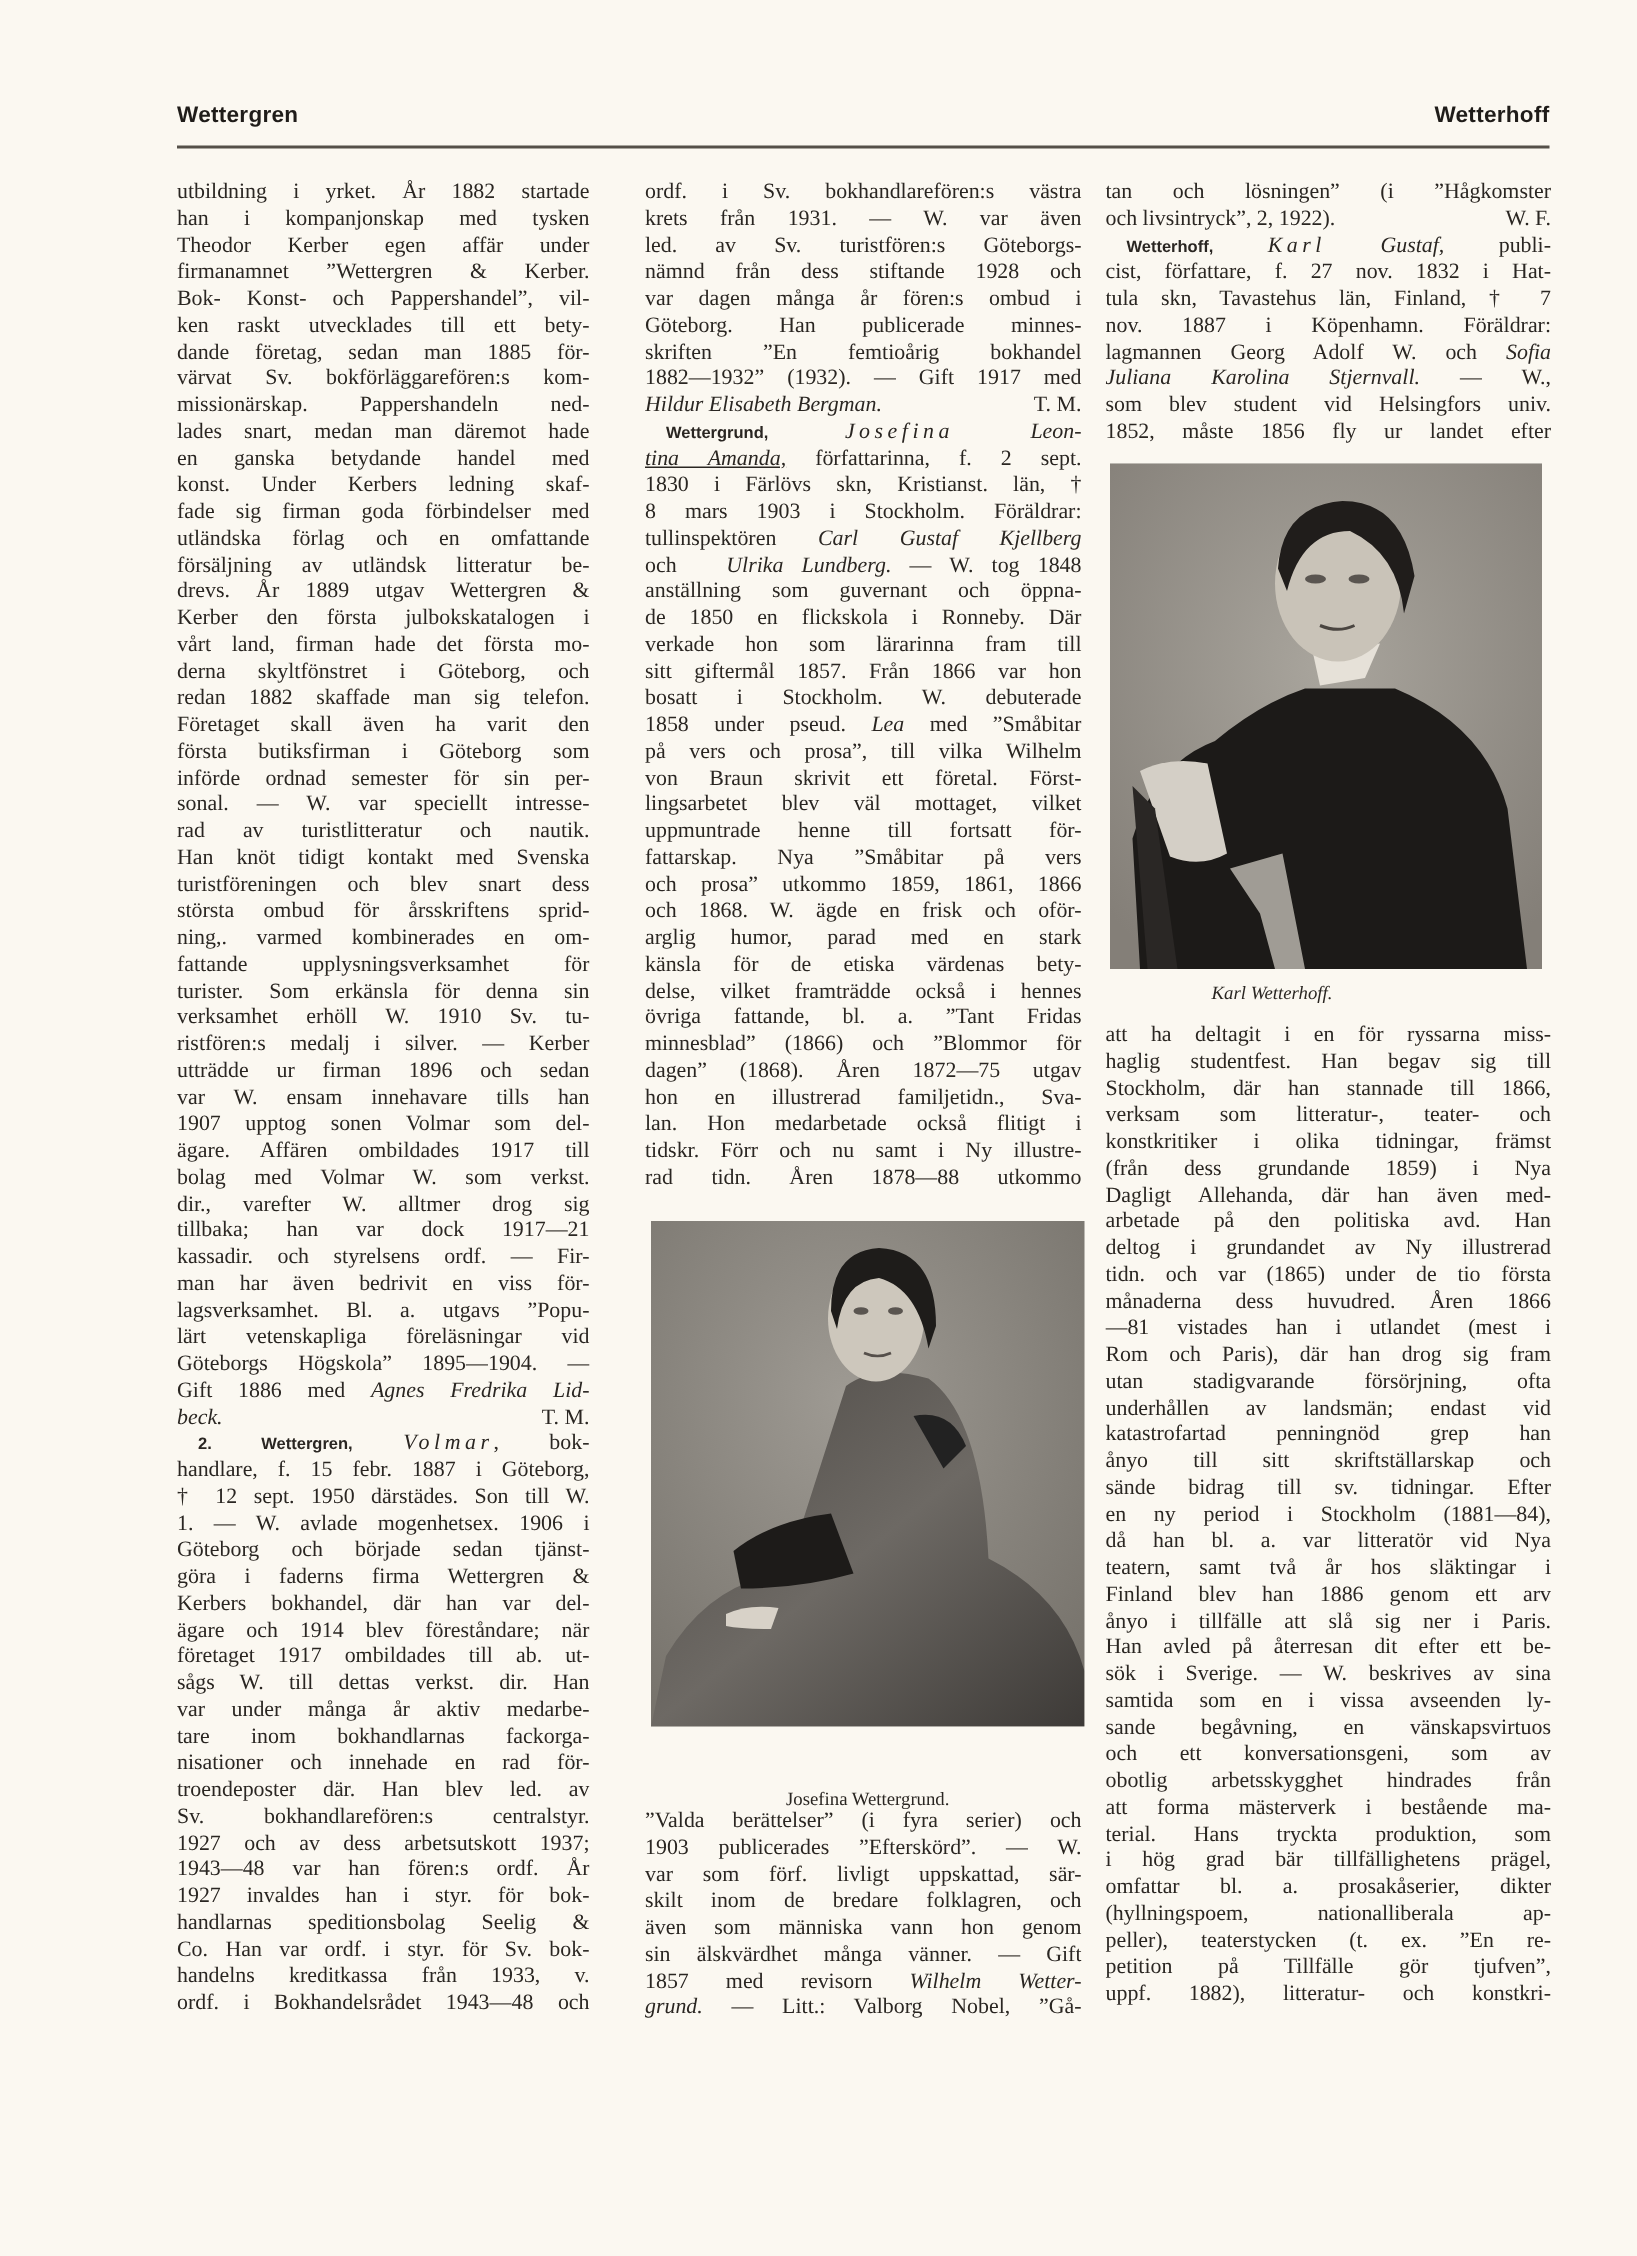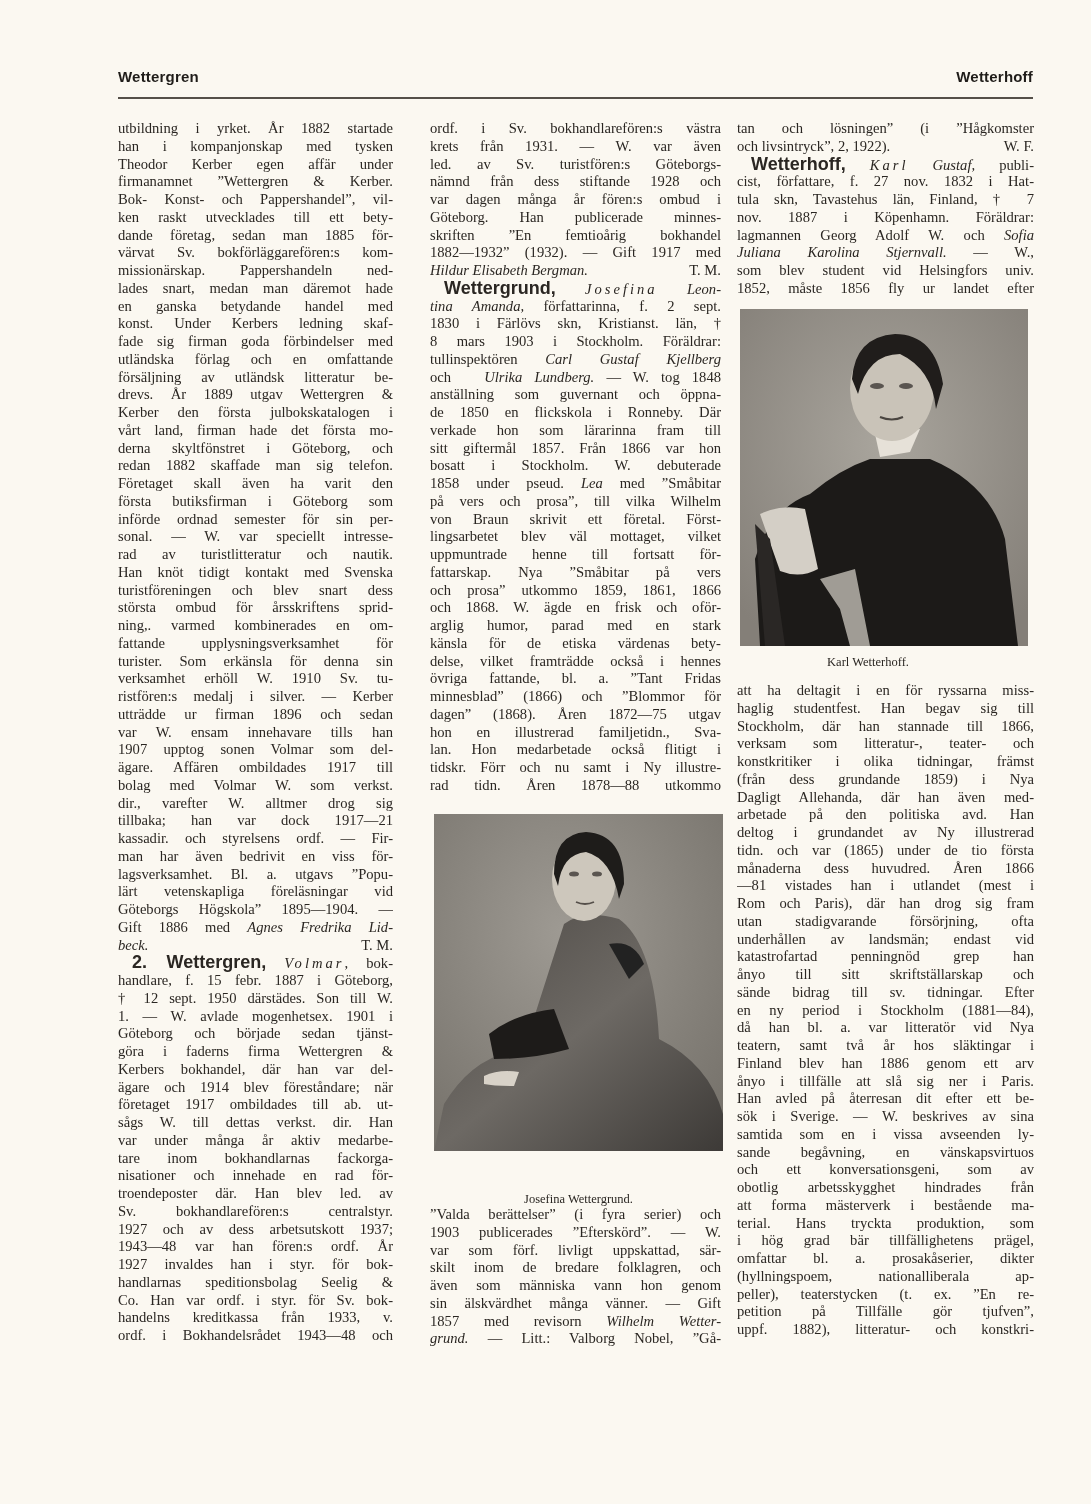"Wetterhoff," .hw { font-size: 18px -> 11px }
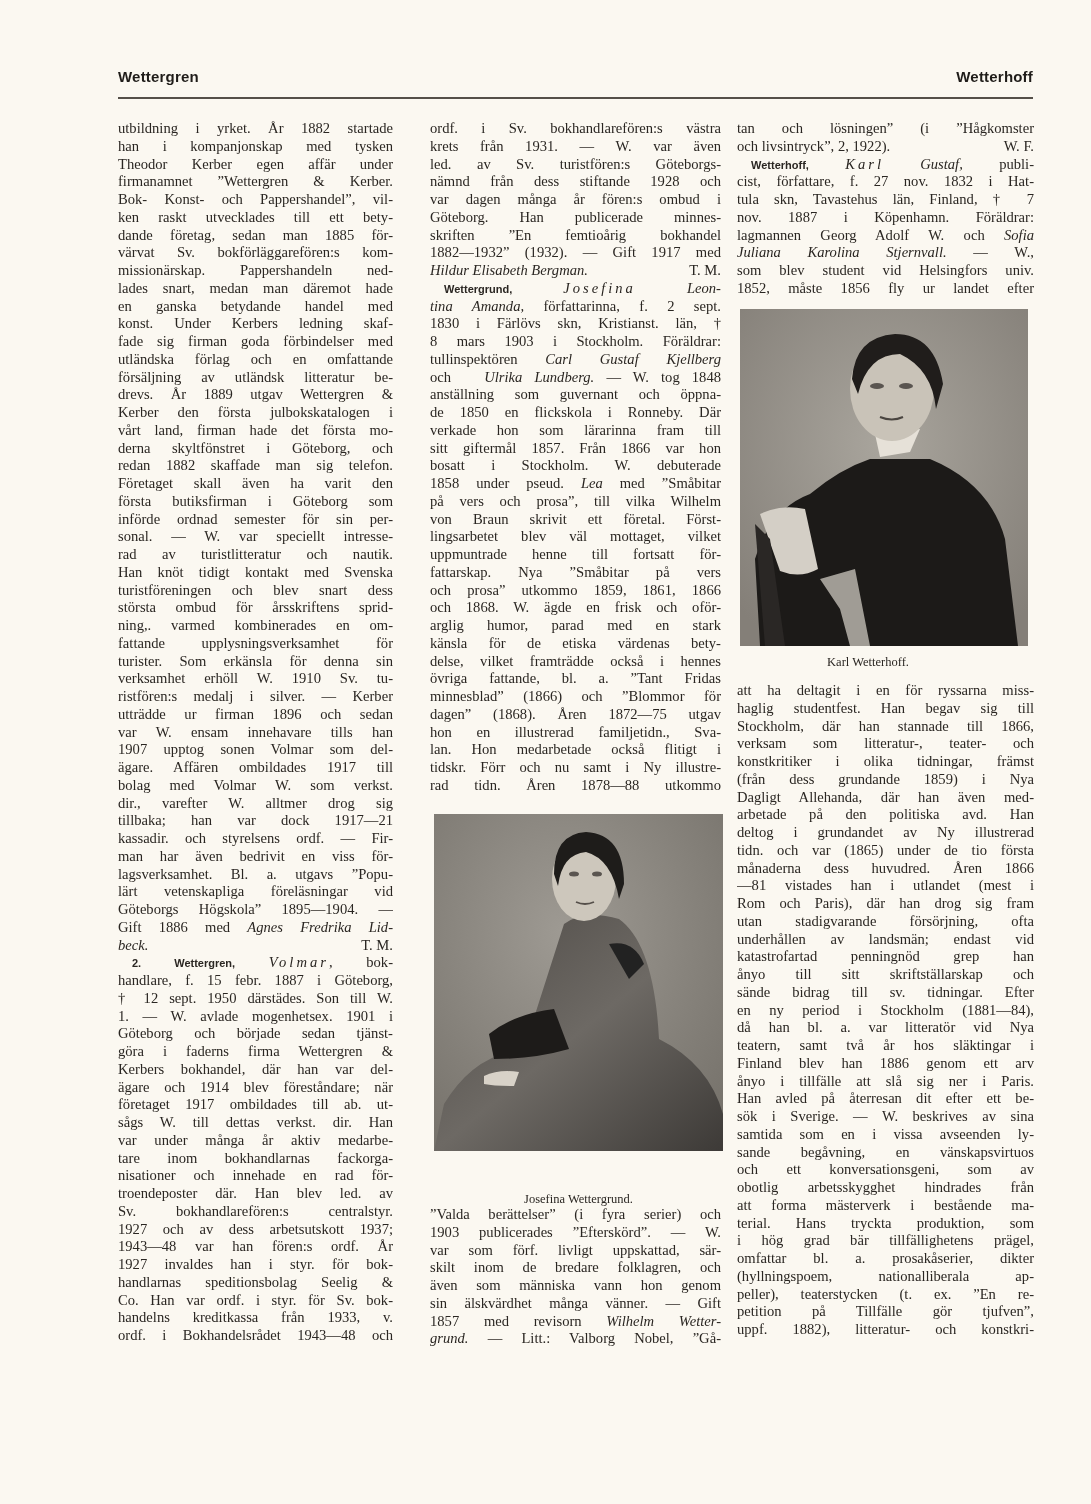"tina Amanda," span { text-decoration: none -> underline }
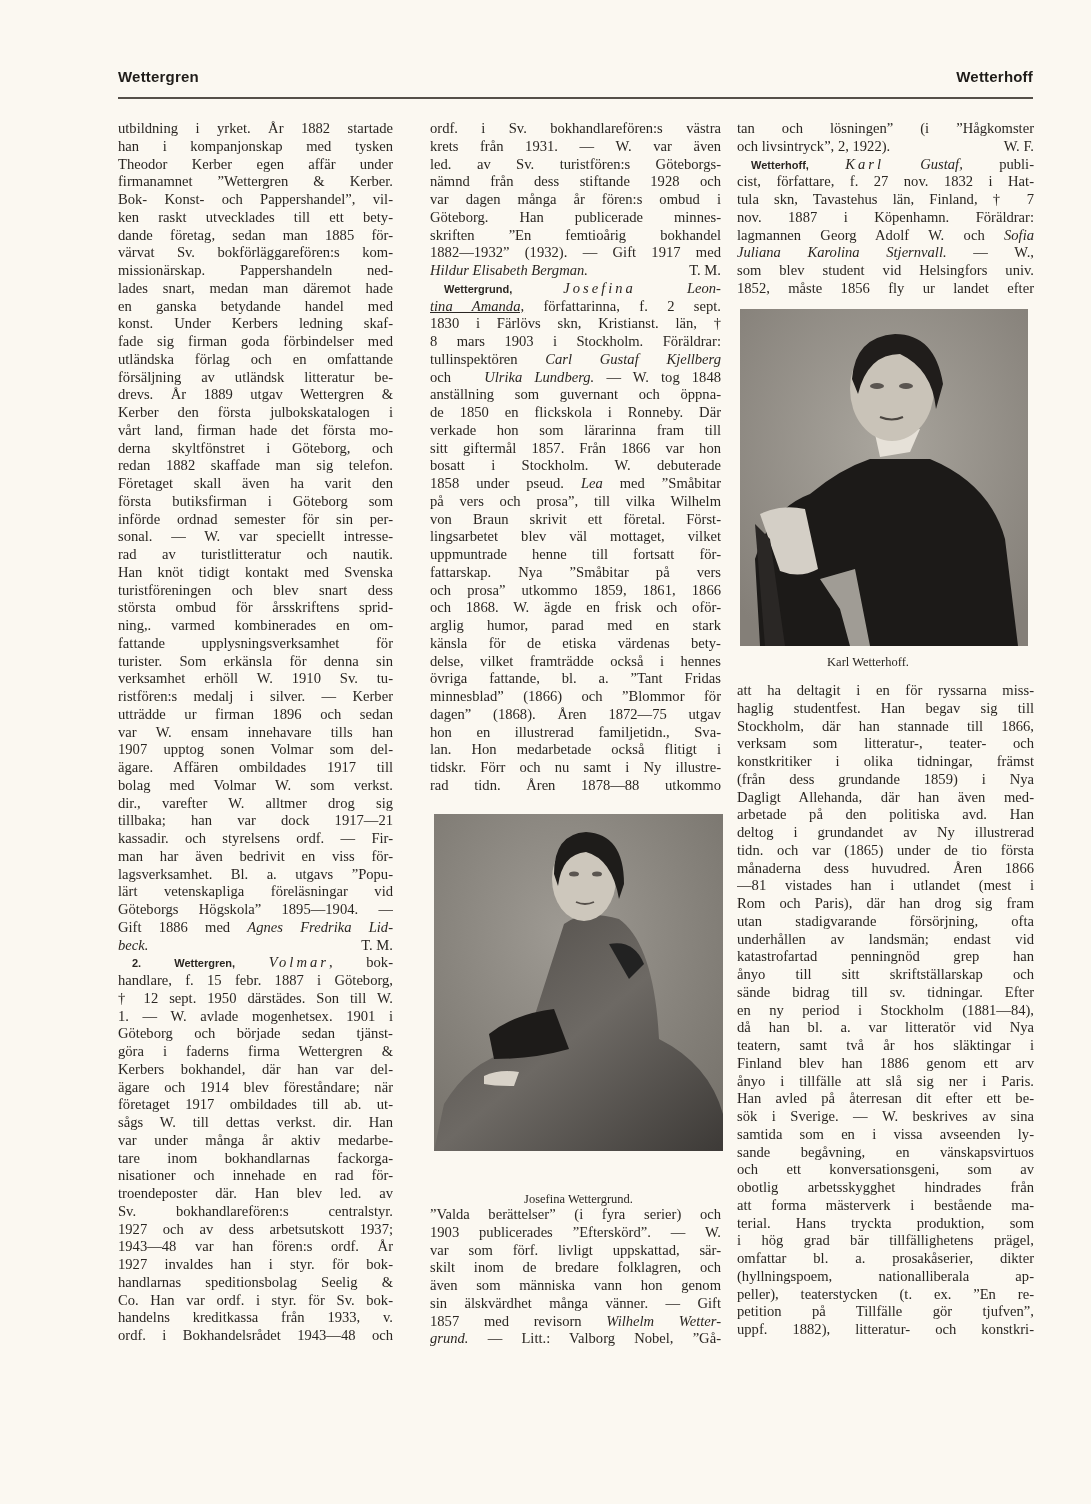"Karl Wetterhoff." .cap-karl { font-style: none -> italic; left: 724px -> 704px }
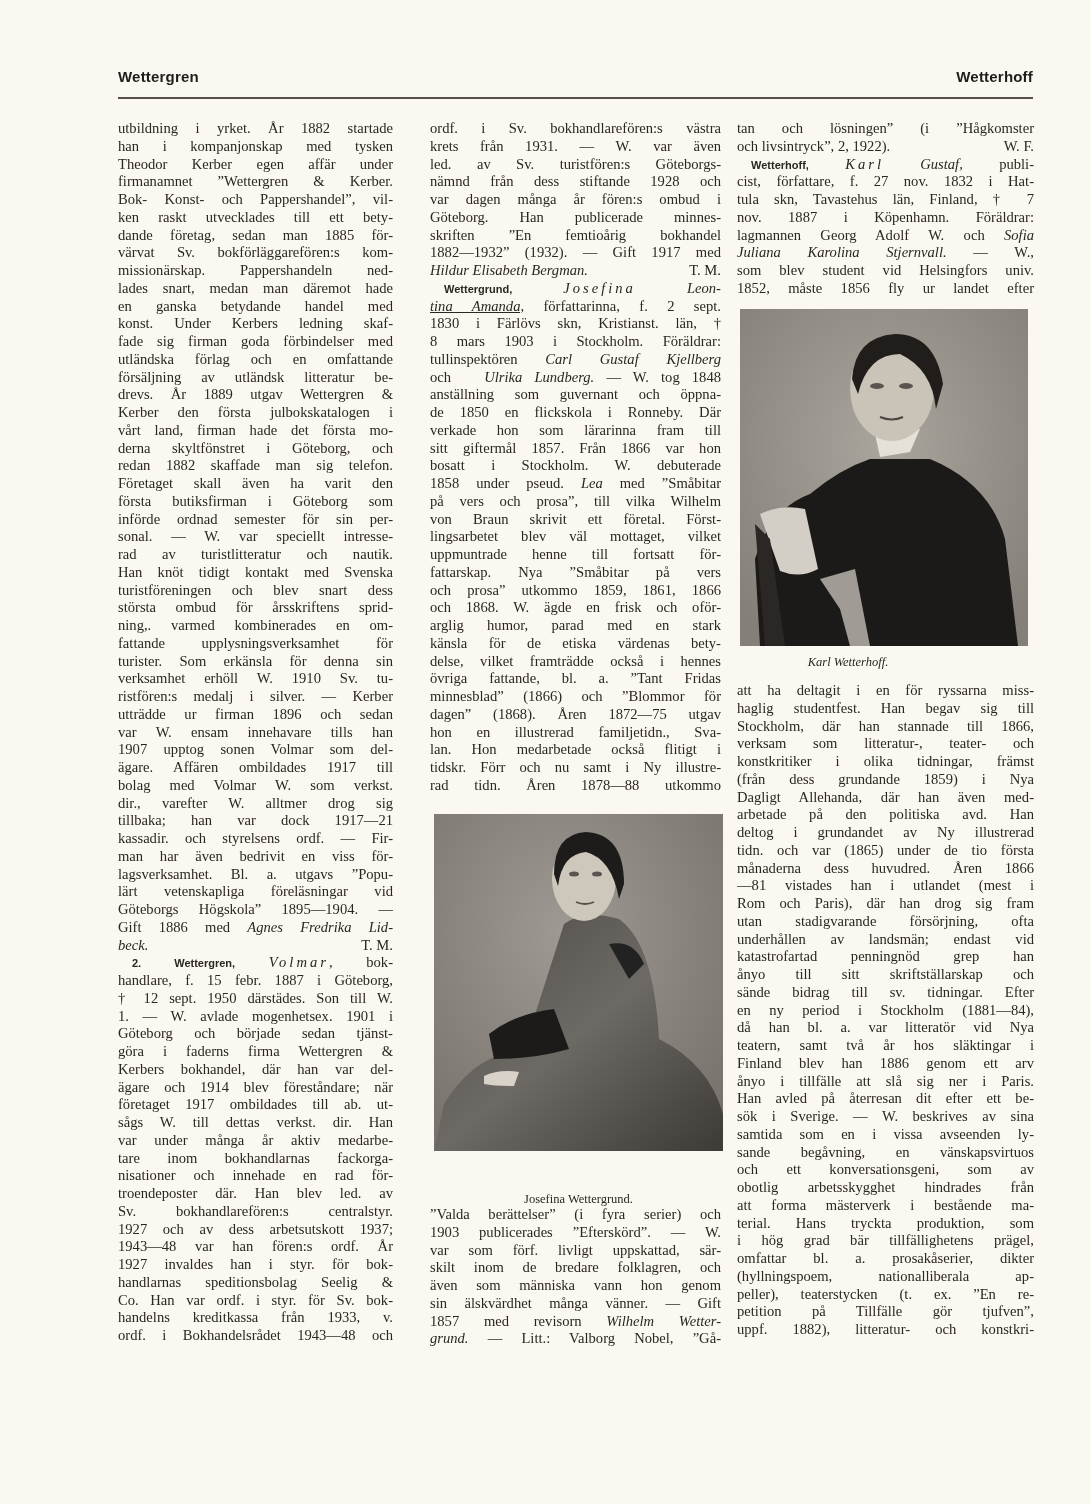"1. — W. avlade mogenhetsex." span.line { text: 1901 -> 1906 }
